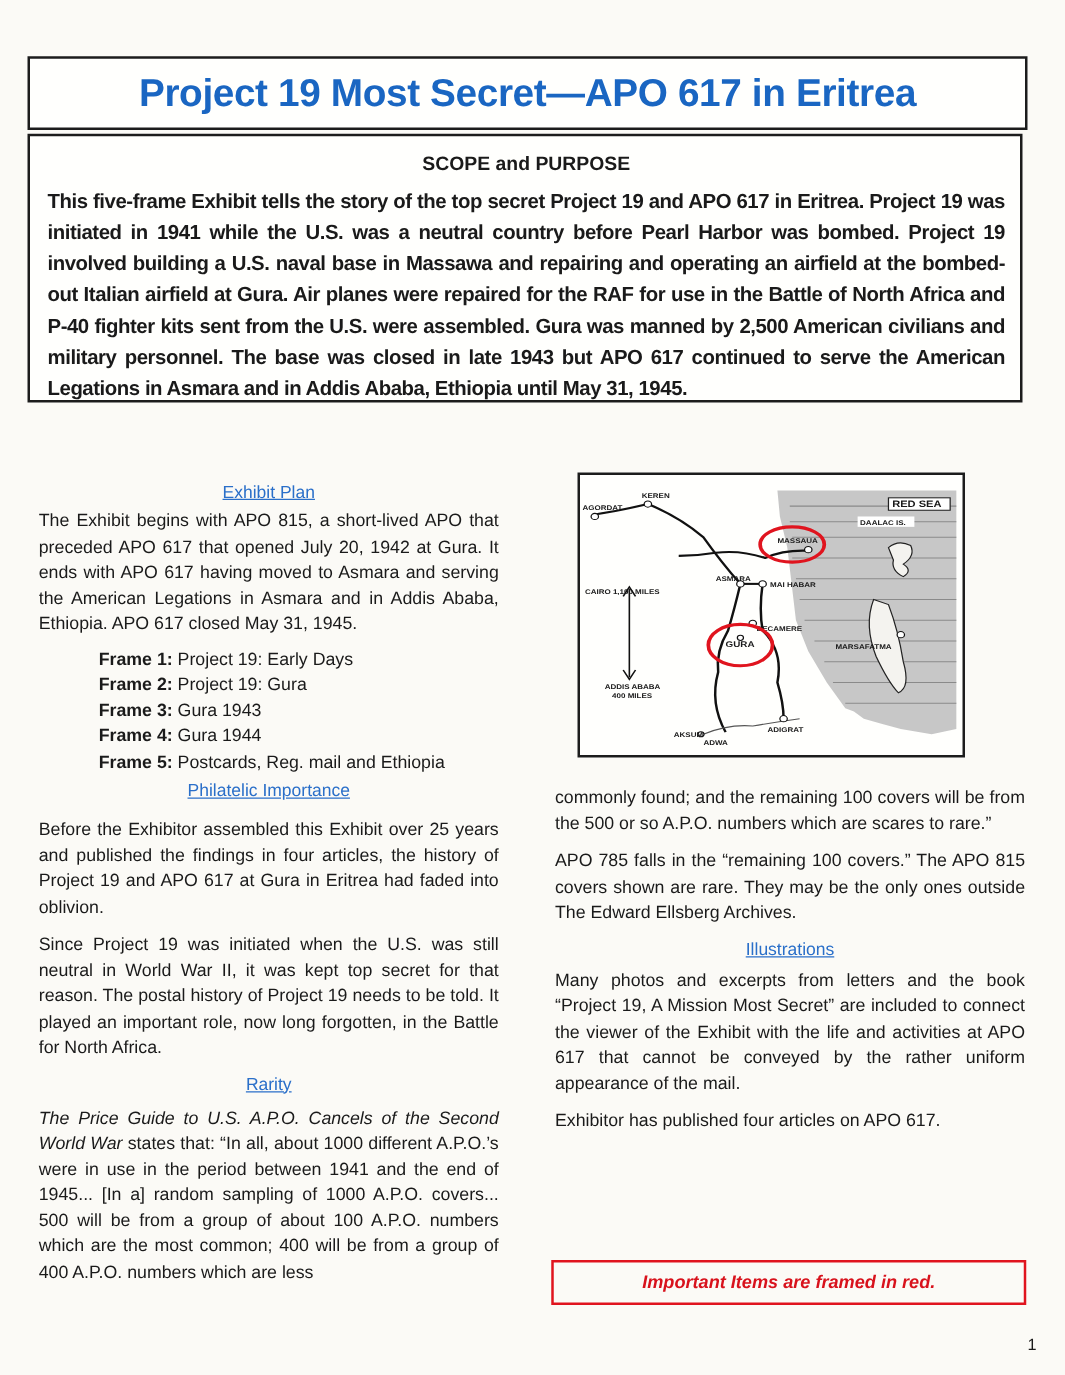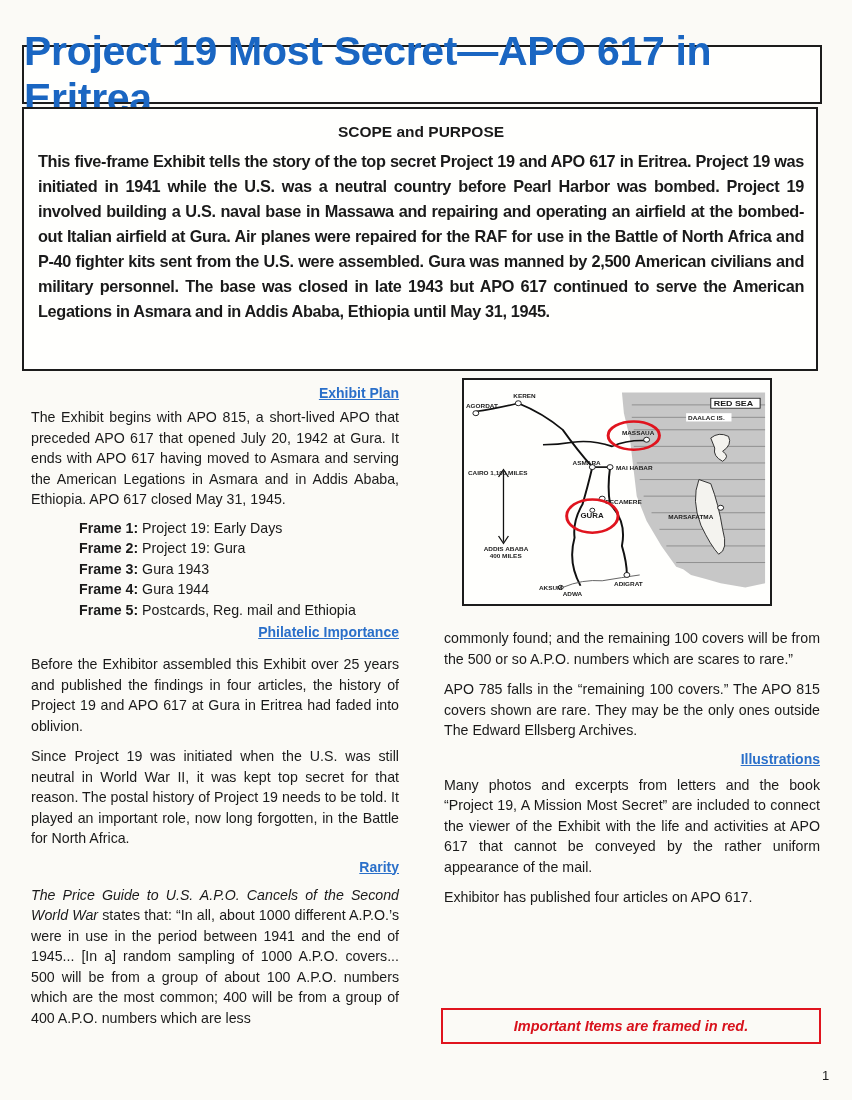"Project 19 Most Secret—APO 617" .title-box h1 { font-size: 41px -> 31px }
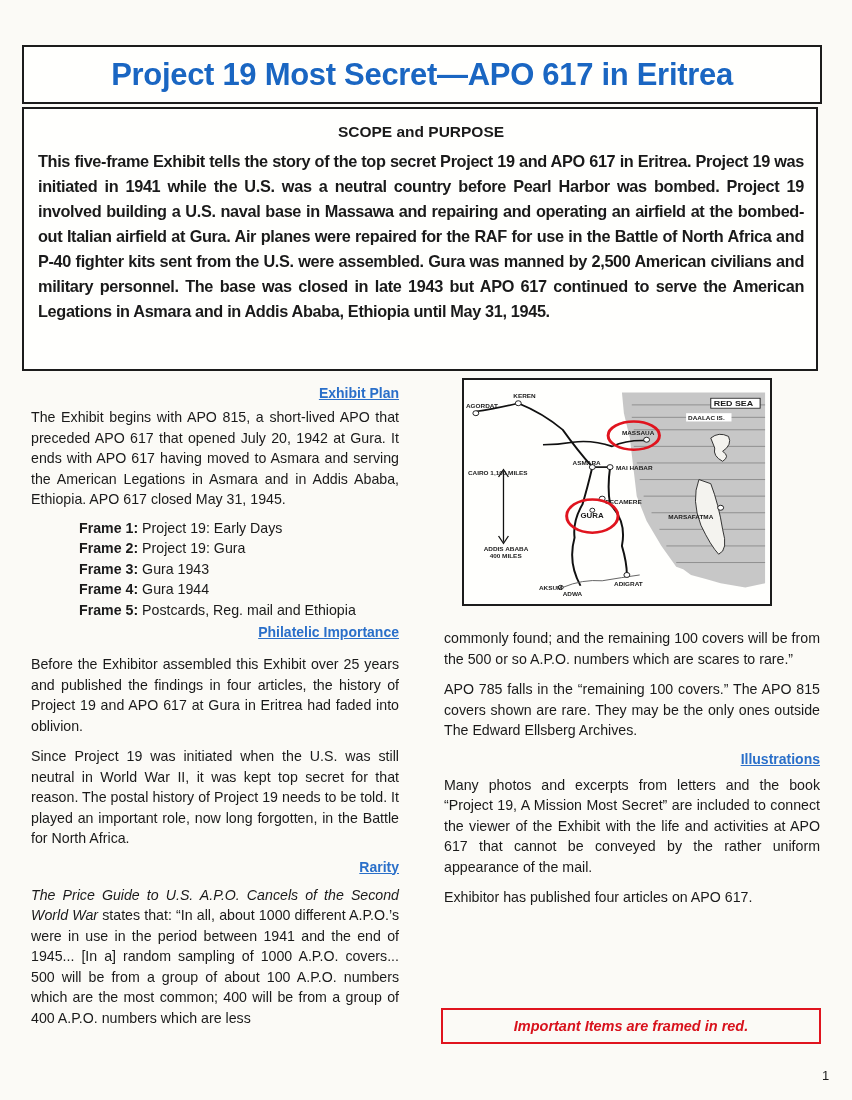"SCOPE and PURPOSE" .scope-box { height: 264px -> 215px }
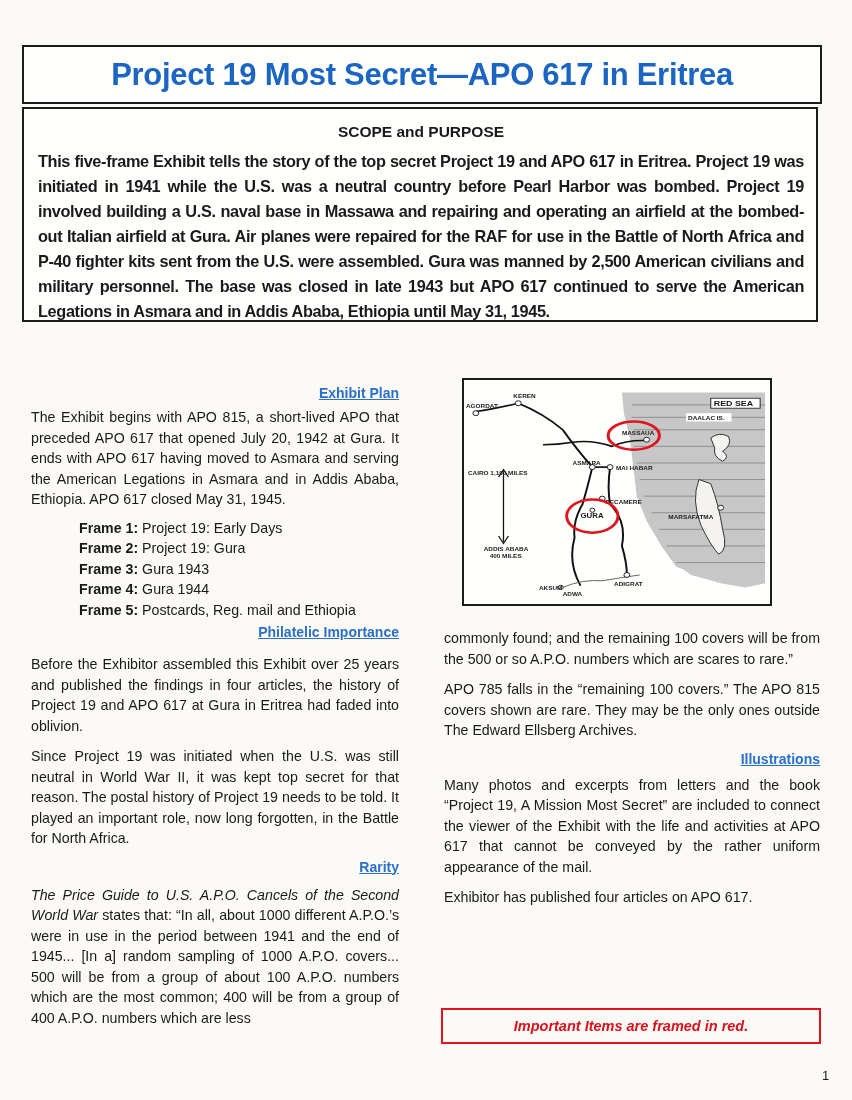"Exhibit Plan" .section-heading { font-weight: bold -> normal; text-align: right -> center }
